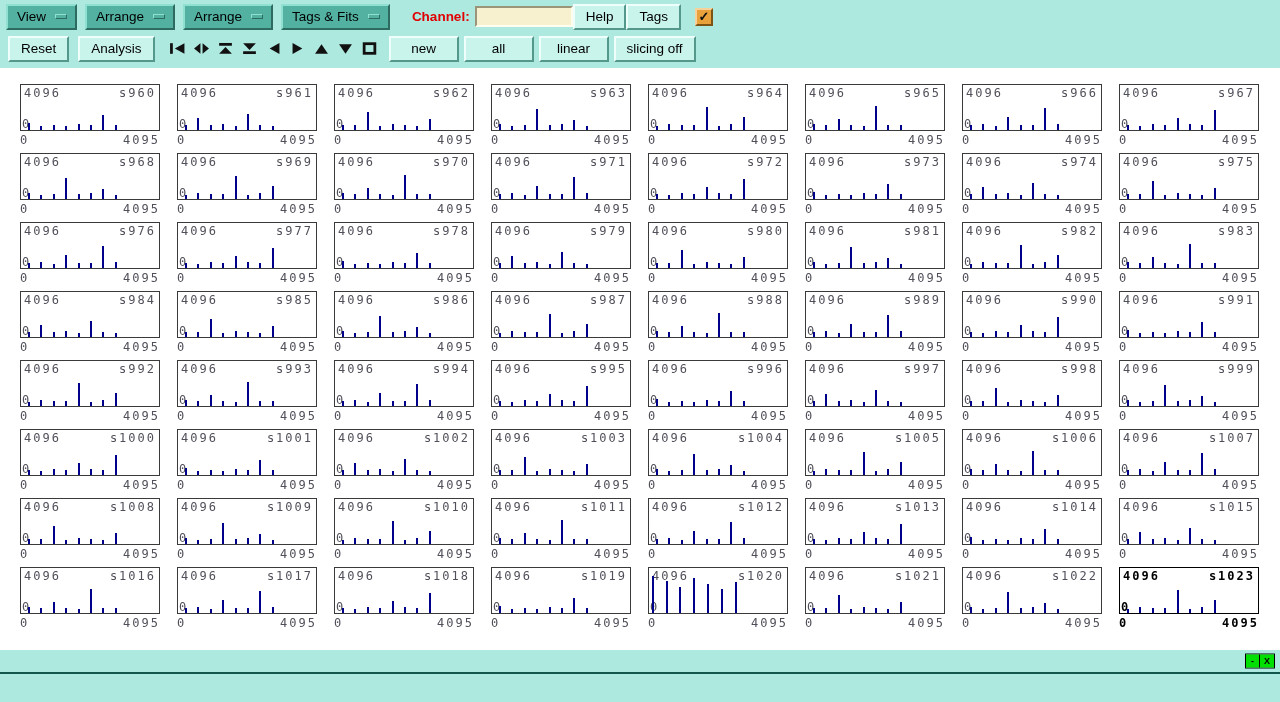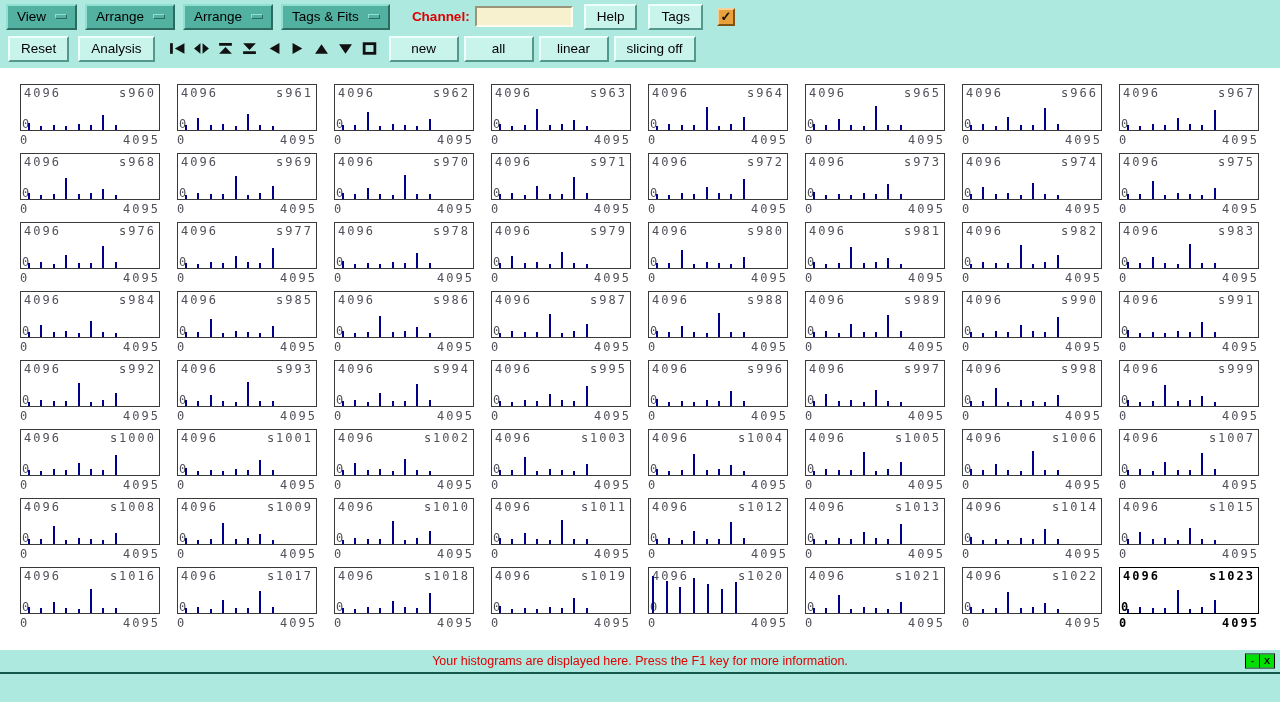"Help" .menubar .litebtn { margin-left: 11px -> none }
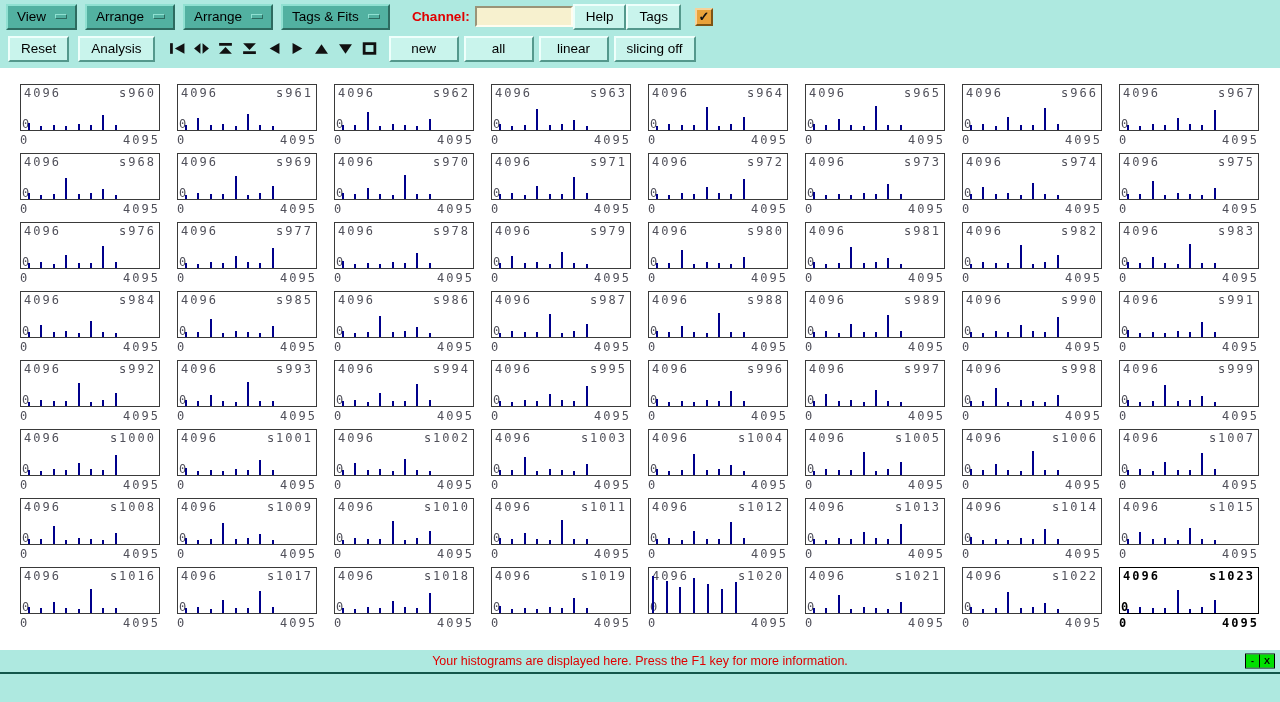"Your histograms are displayed here." span.statusmsg { html: <span>Your histograms are displayed here. Press the F1 key for more information.</span> -> none }
